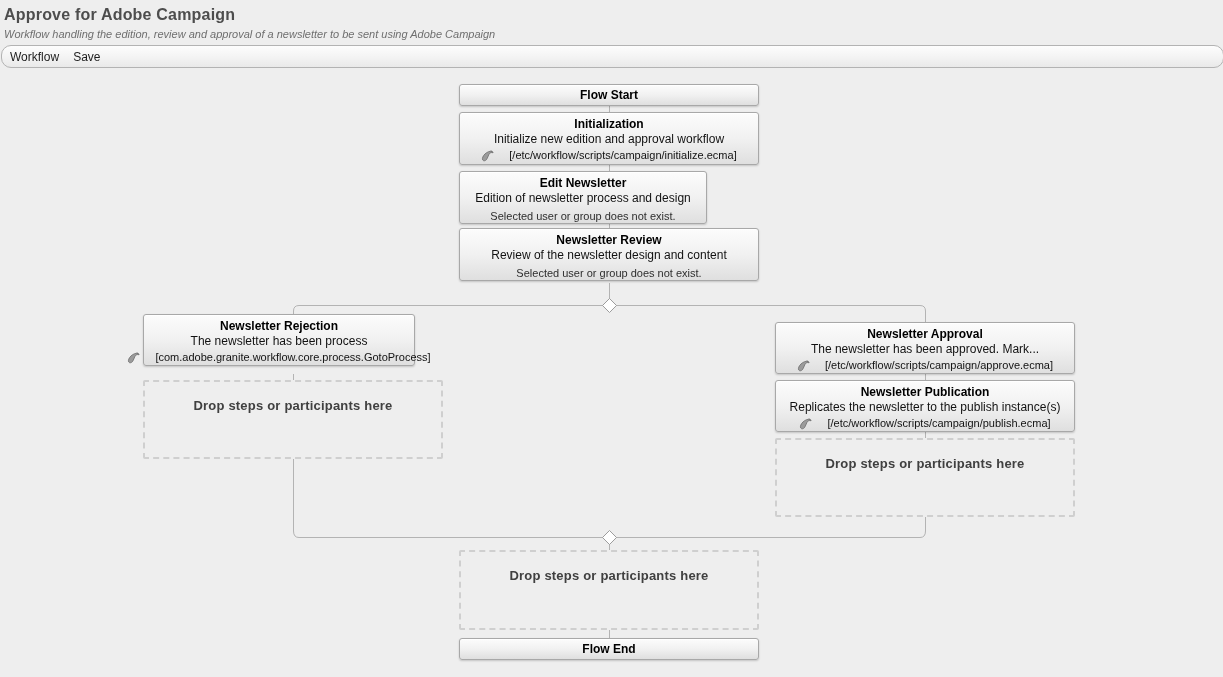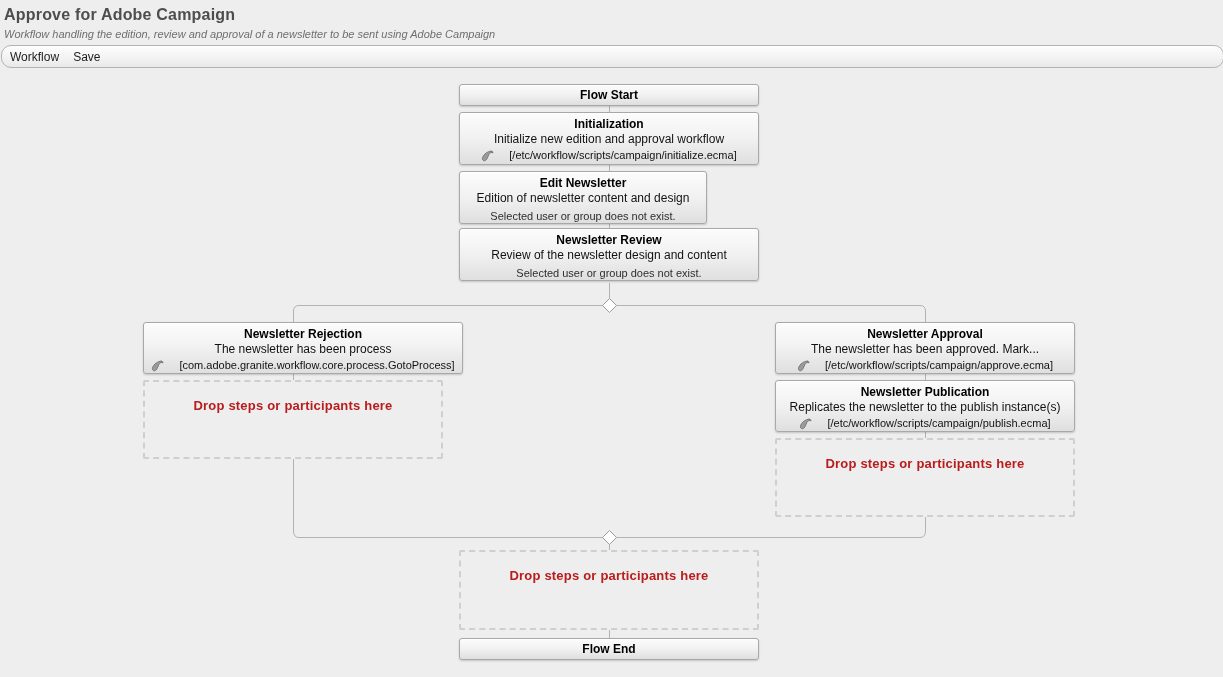"Edition of newsletter content and" div.node-desc { text: content -> process }
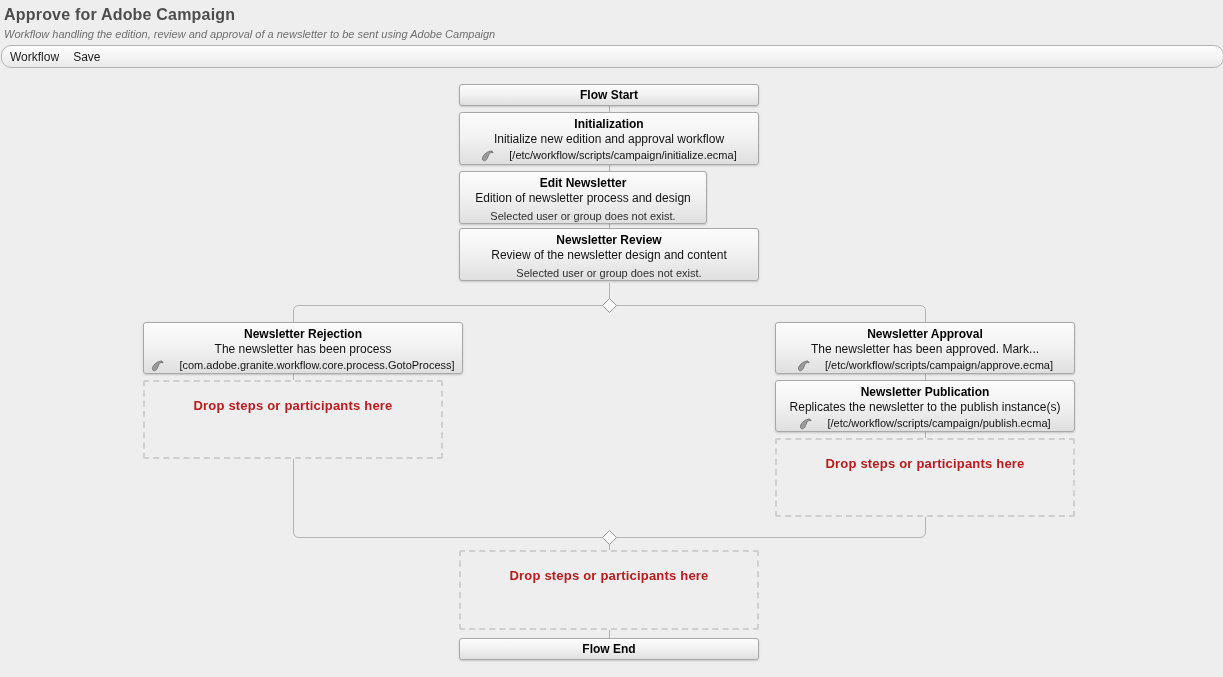"Newsletter Rejection" div.node { top: 322px -> 314px; width: 320px -> 272px }
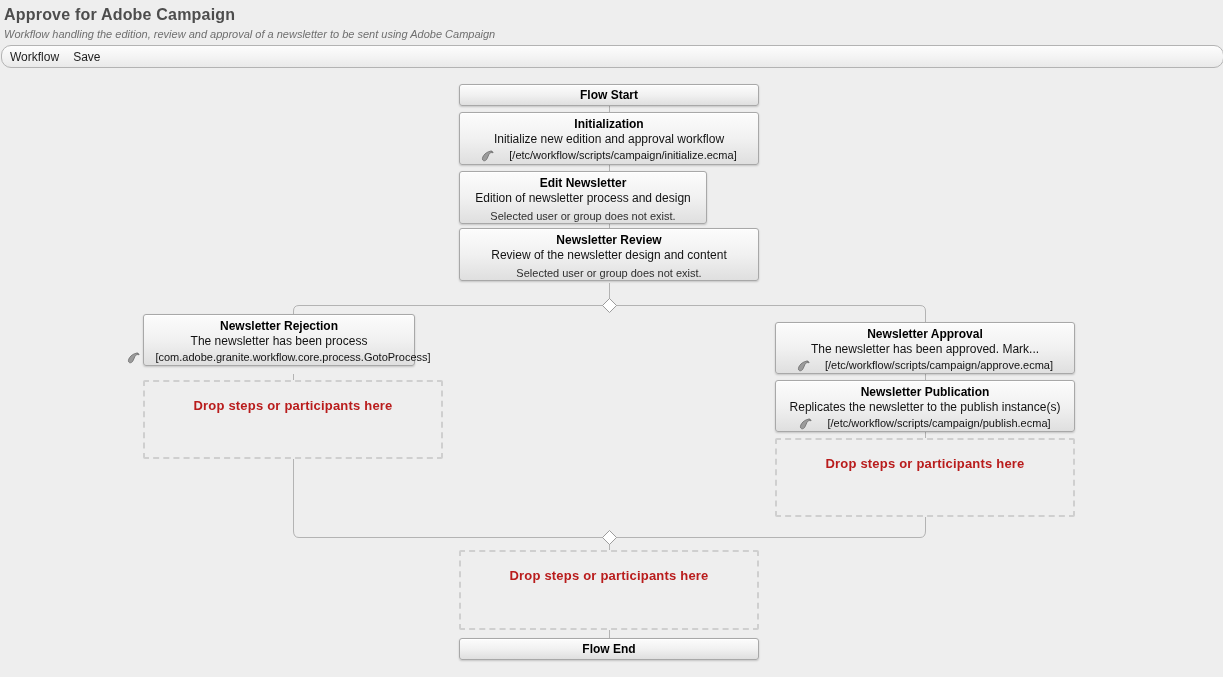"Drop steps or participants here" .dropzone .drop-label { color: #b91c1c -> #404040 }
